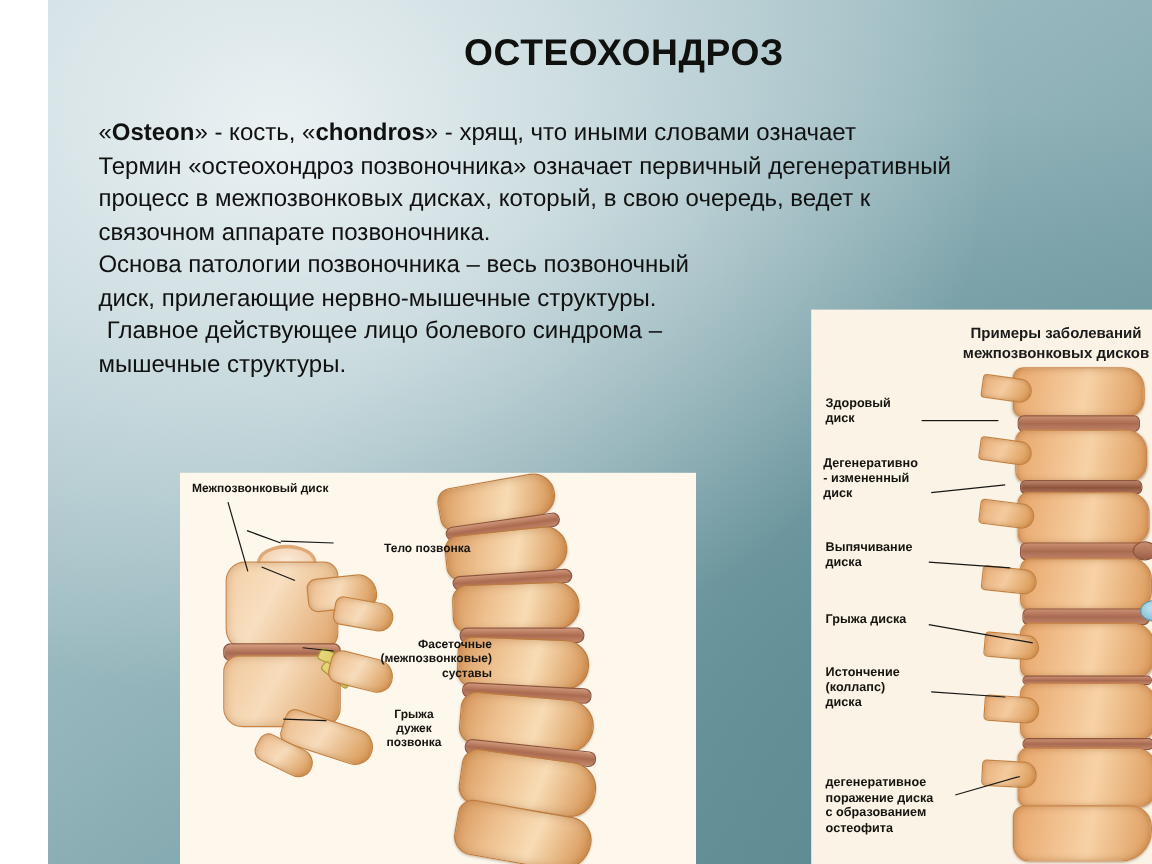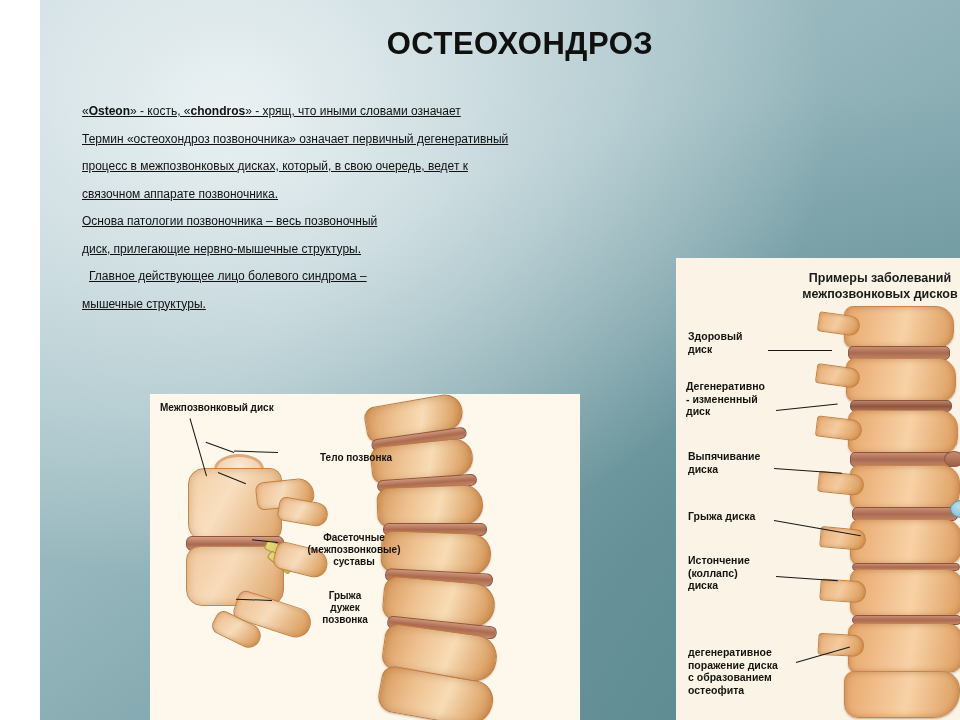"«Osteon» - кость, «chondros» -" .body-text { font-size: 12px -> 20px; text-decoration: underline -> none }
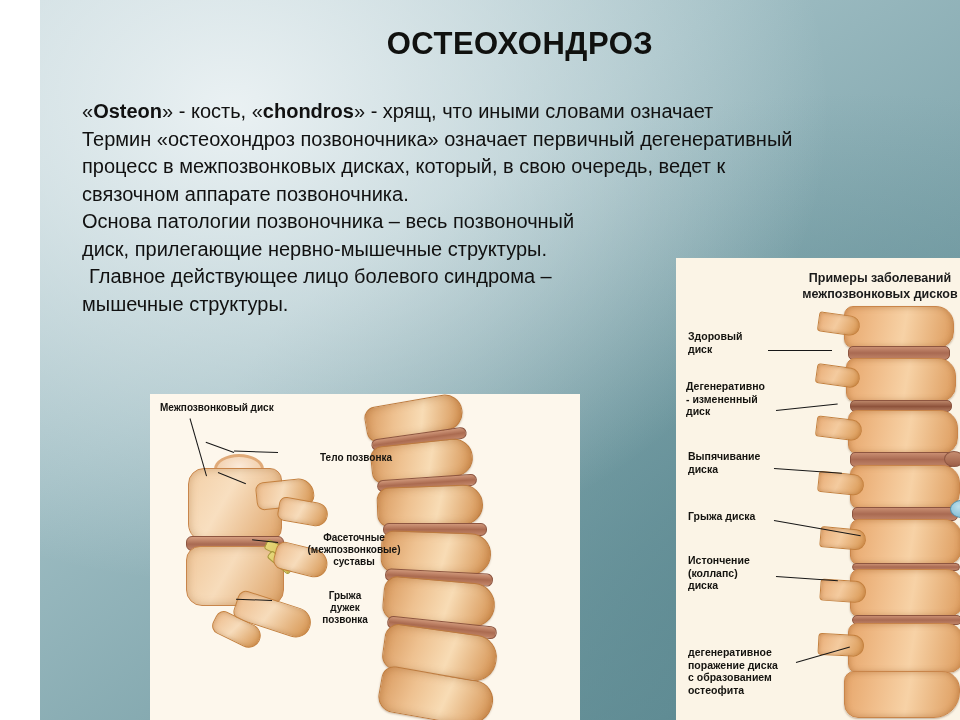"Фасеточные" div.lbl { text-align: none -> right }
